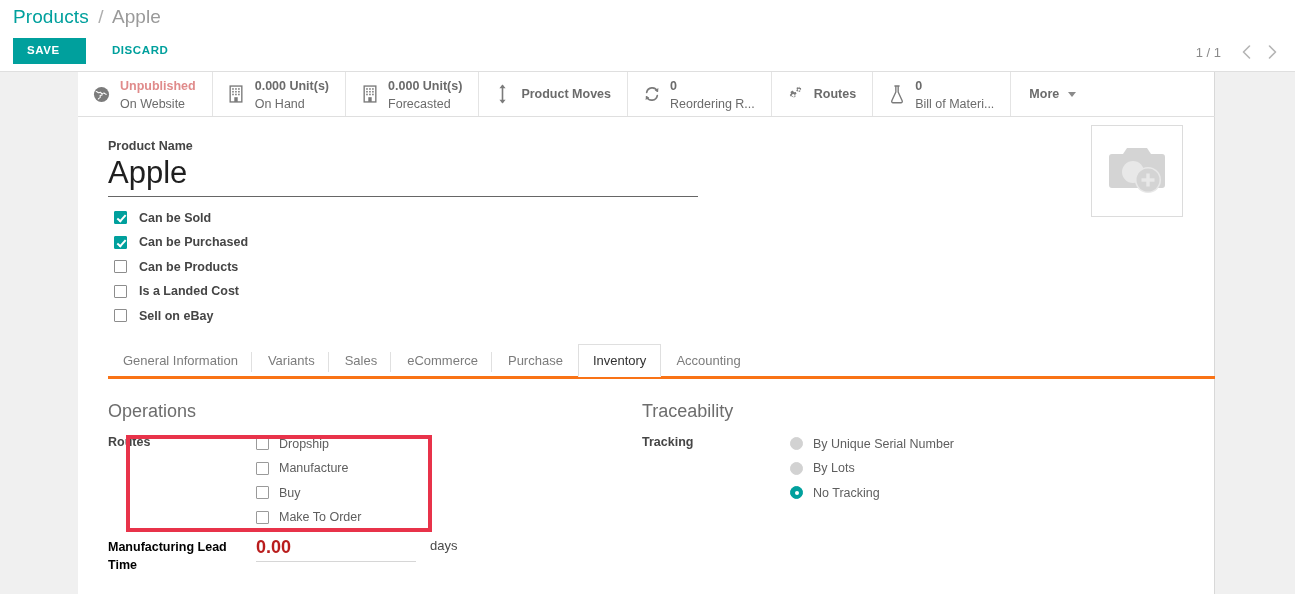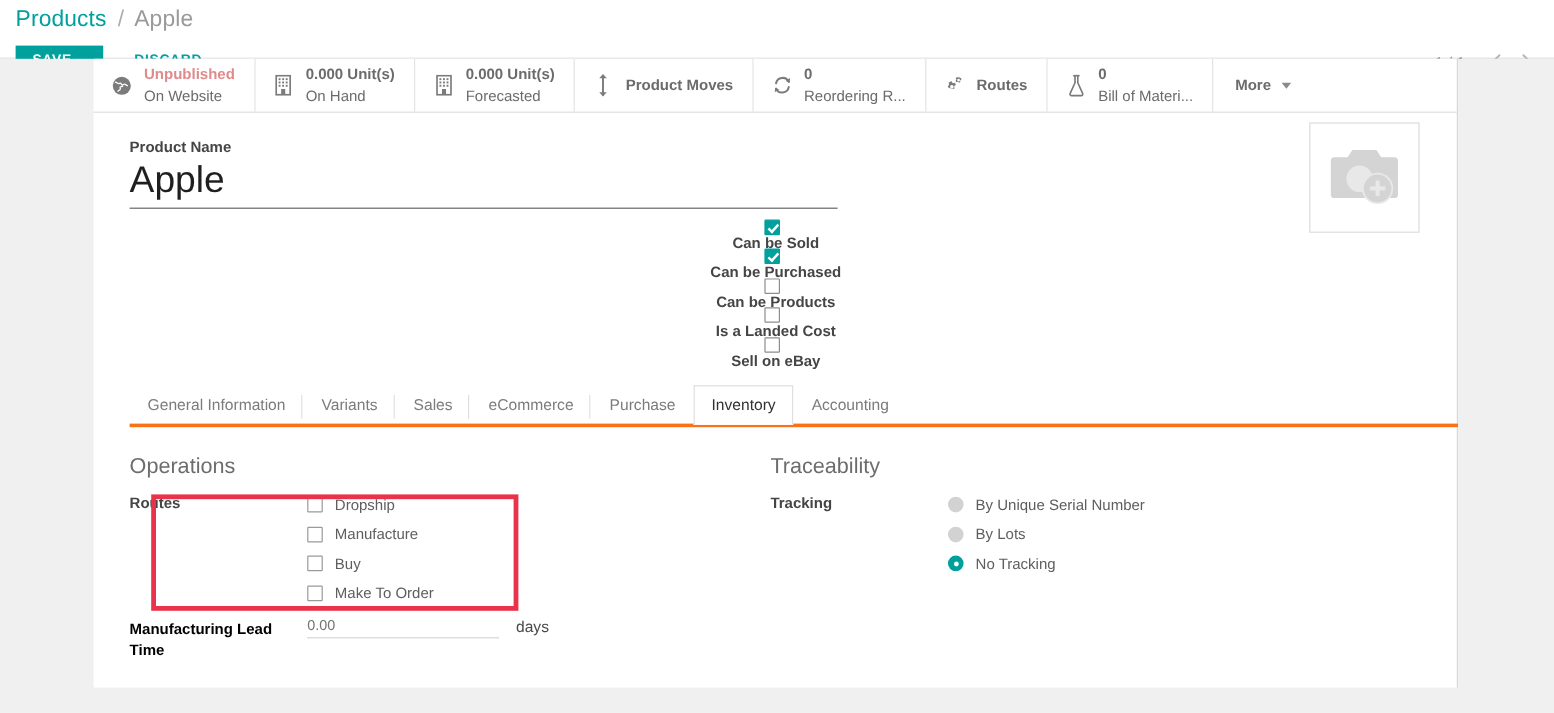"Products / Apple" .cp { height: 49px -> 72px }
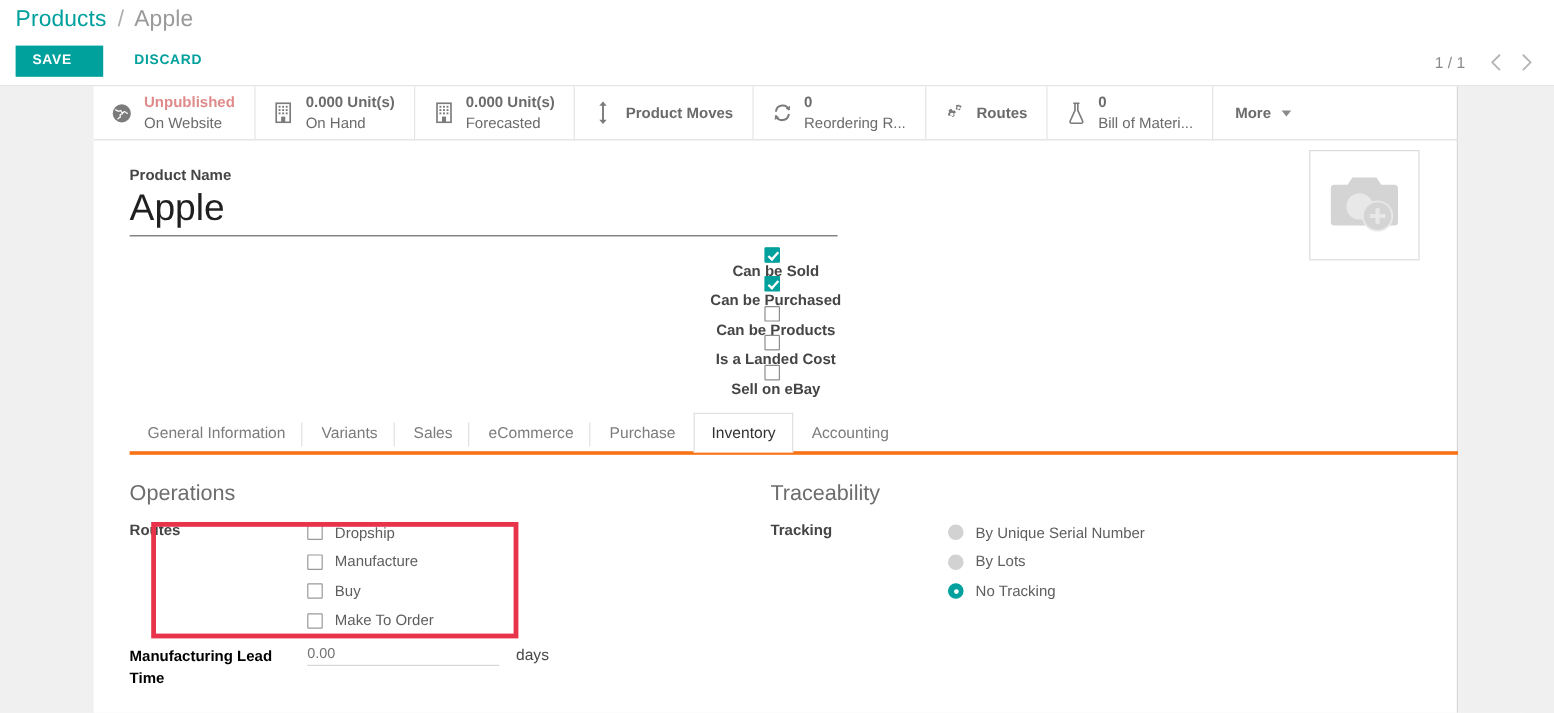"Can be Sold" .cb-row { flex-direction: column -> none }
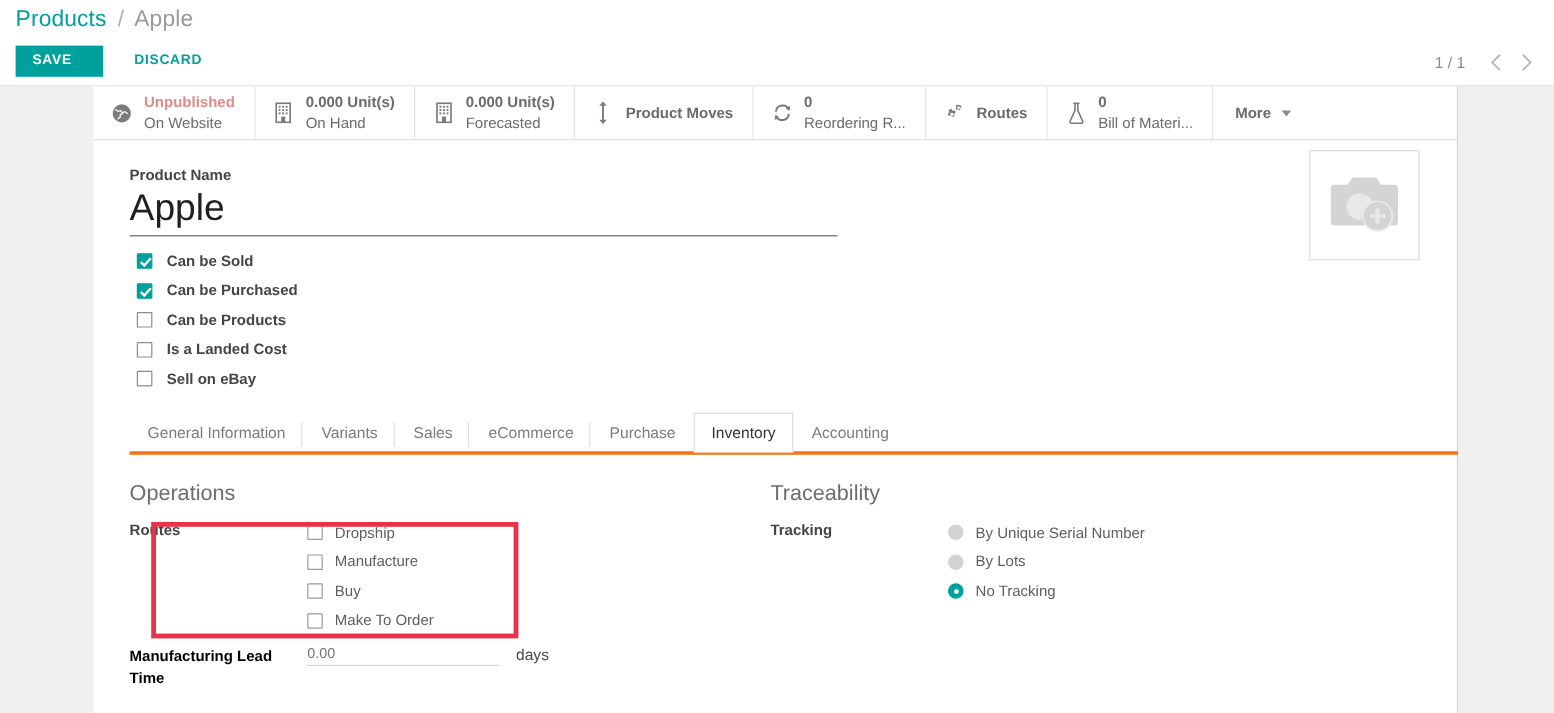"0.00" .lead-input { color: #737373 -> #b91c1c; font-size: 12px -> 18px; font-weight: none -> bold }
